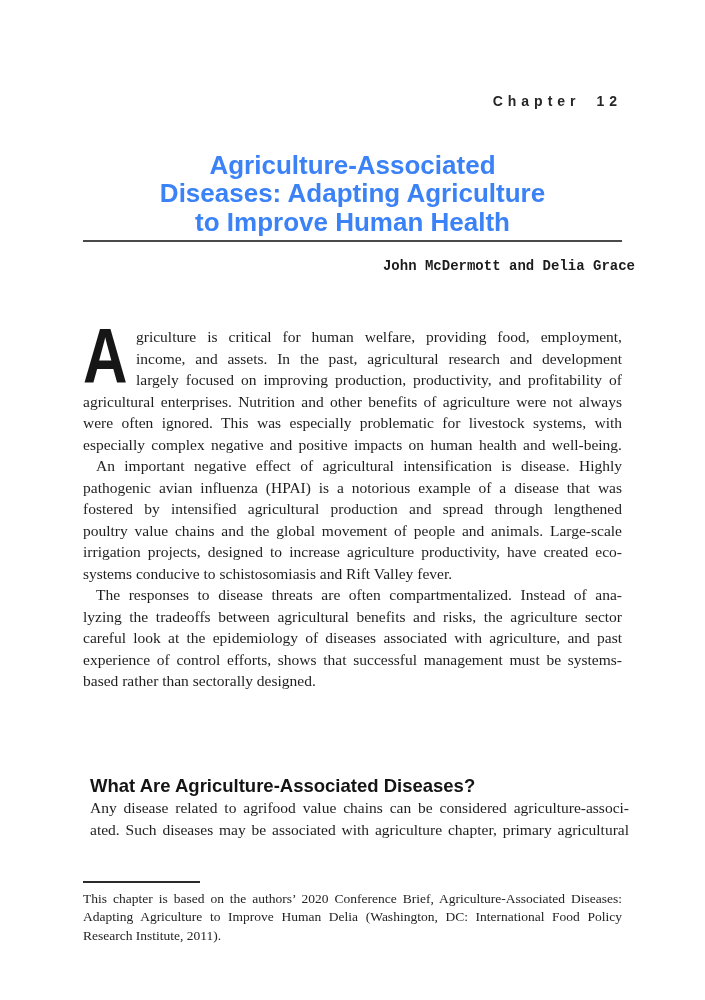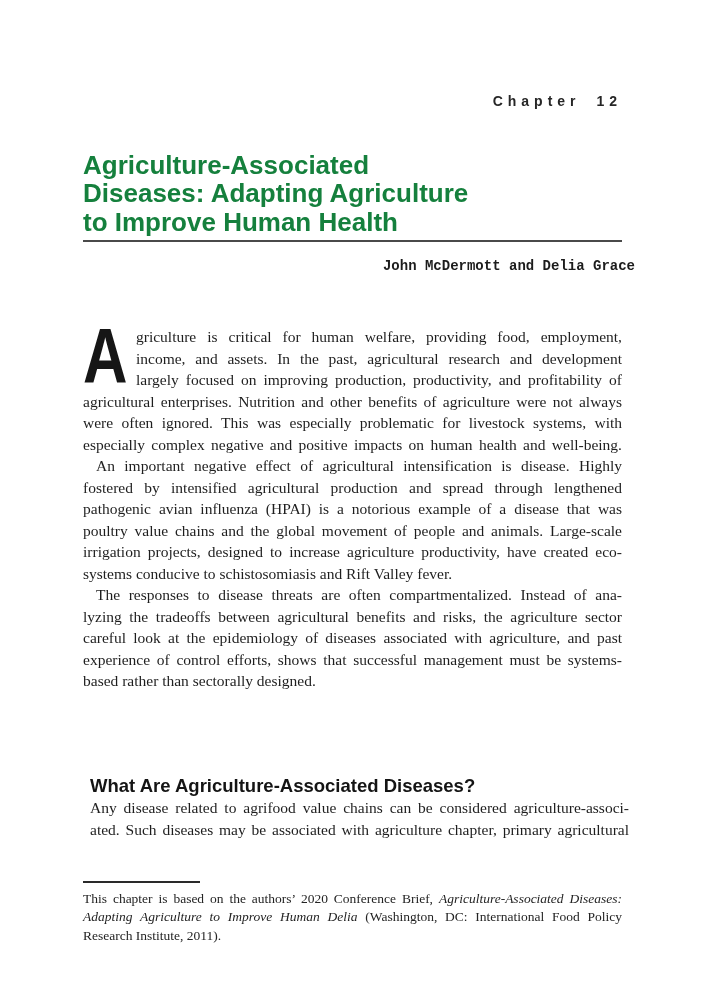"Agriculture-Associated" .chapter-title { color: #15803d -> #3b82f6; text-align: left -> center }
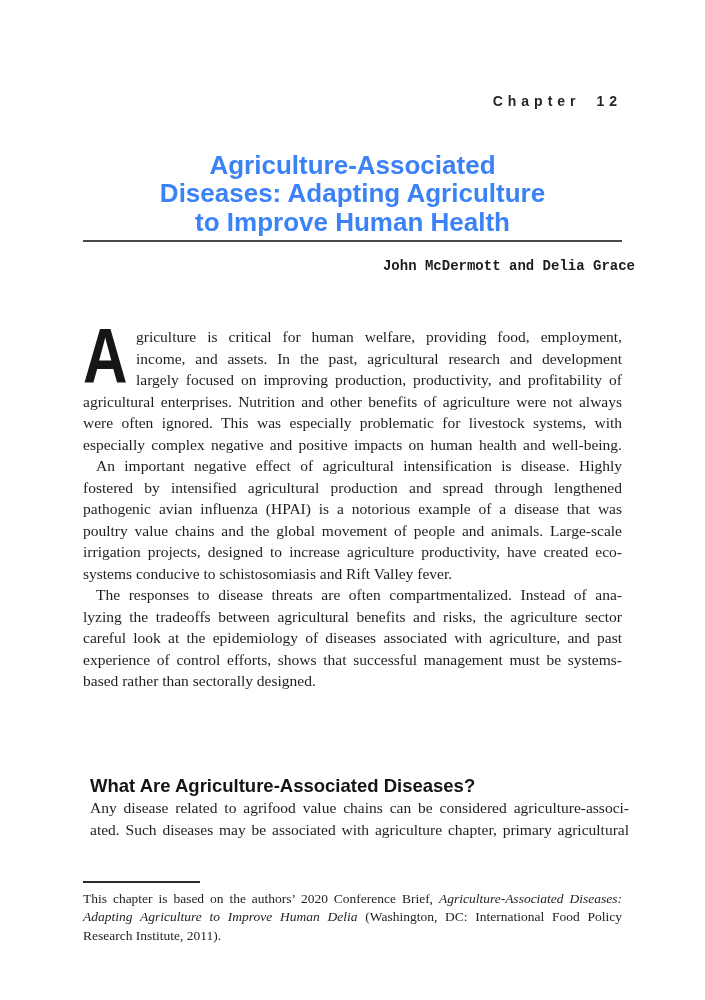"fostered by intensified agricultural" div.bline { order: before "pathogenic avian influenza (HPAI) is" -> after "pathogenic avian influenza (HPAI) is" }
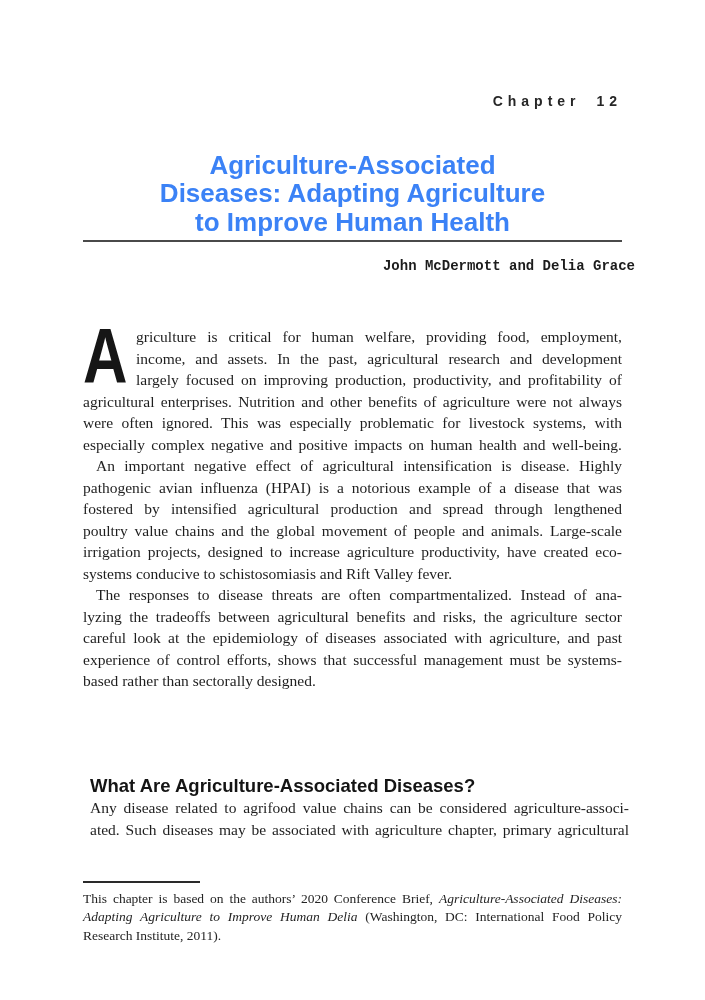"Agriculture-Associated Diseases:" .footnote-text .ital { font-style: italic -> none }
